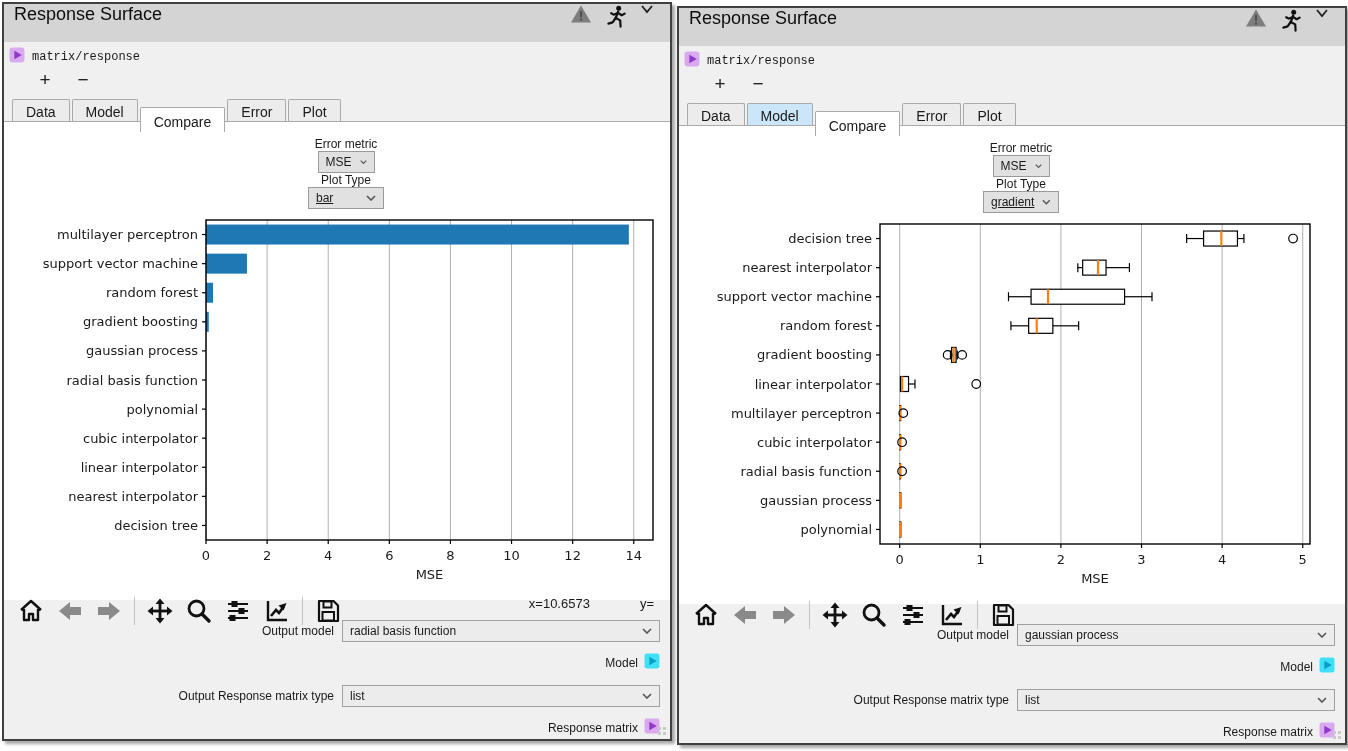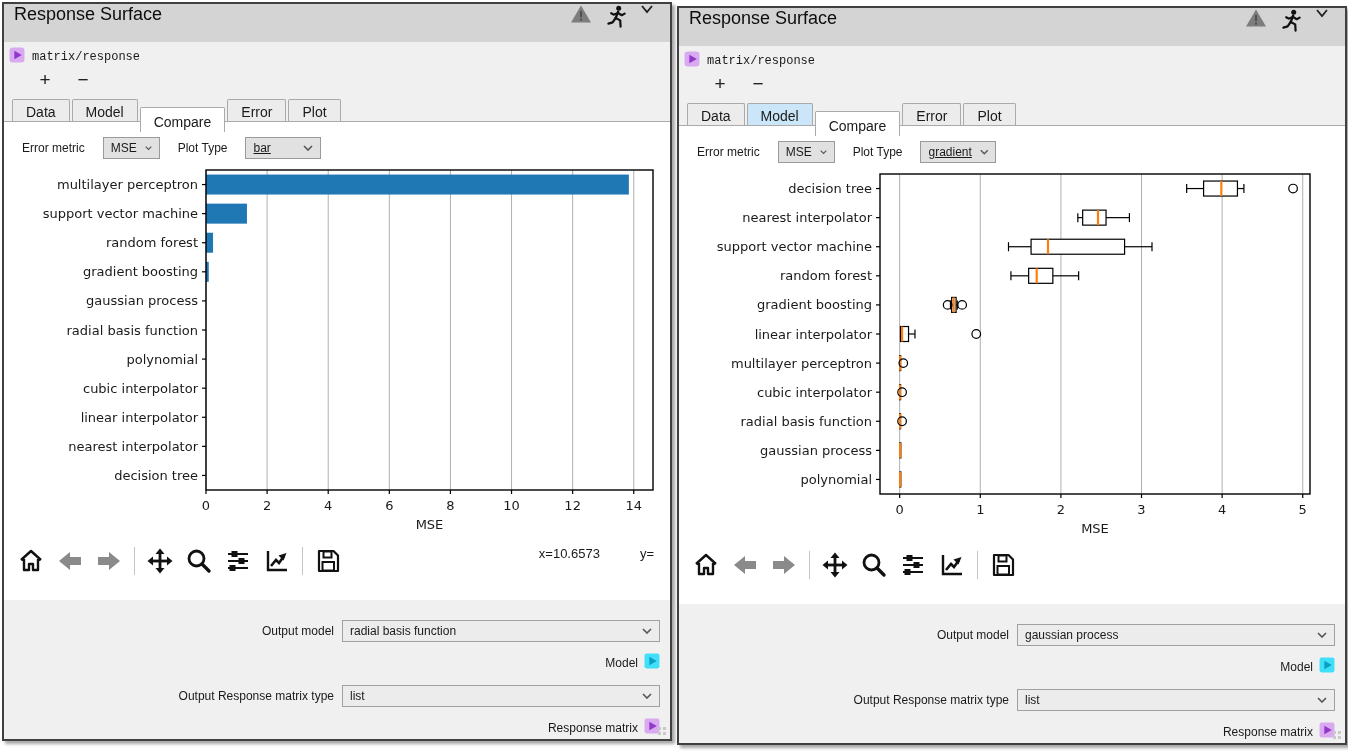"Error metric" .controls-row { flex-direction: none -> column; gap: 18px -> 0 }
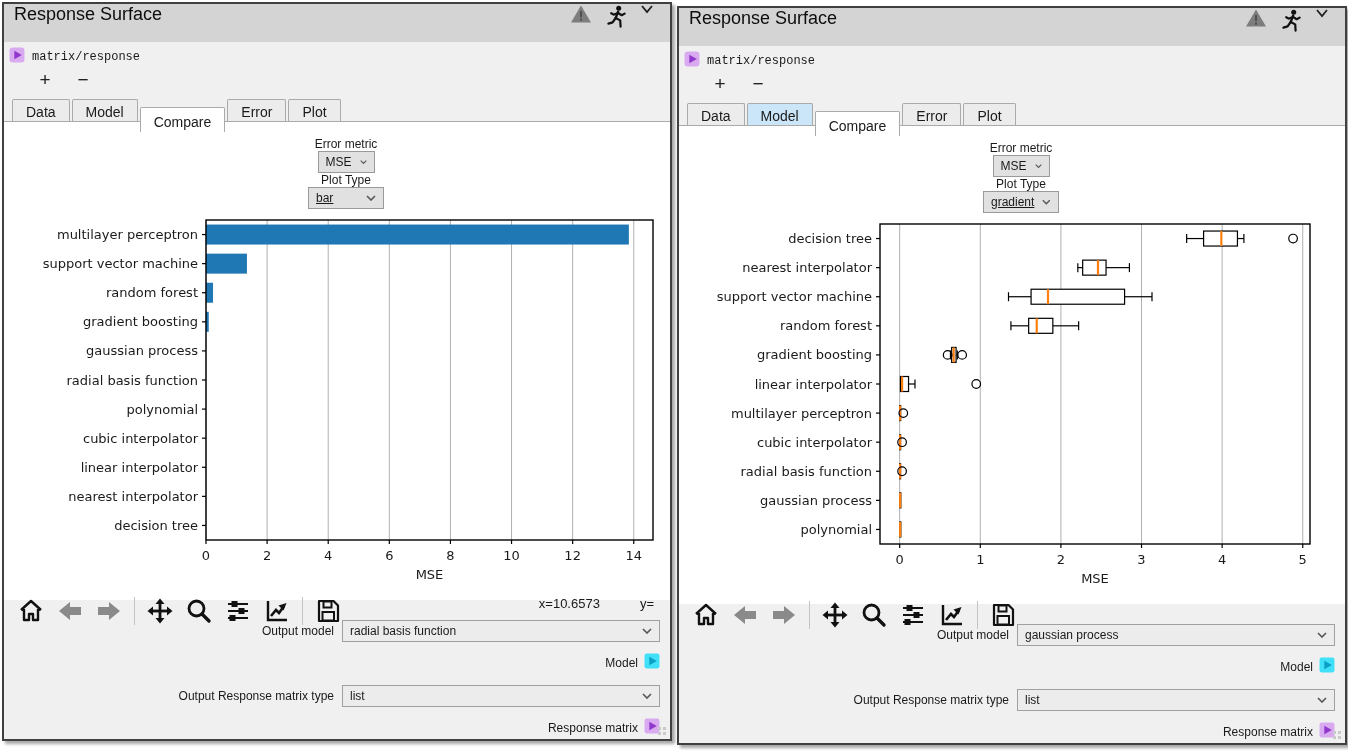"x=10.6573" .coords { gap: 40px -> 50px }
